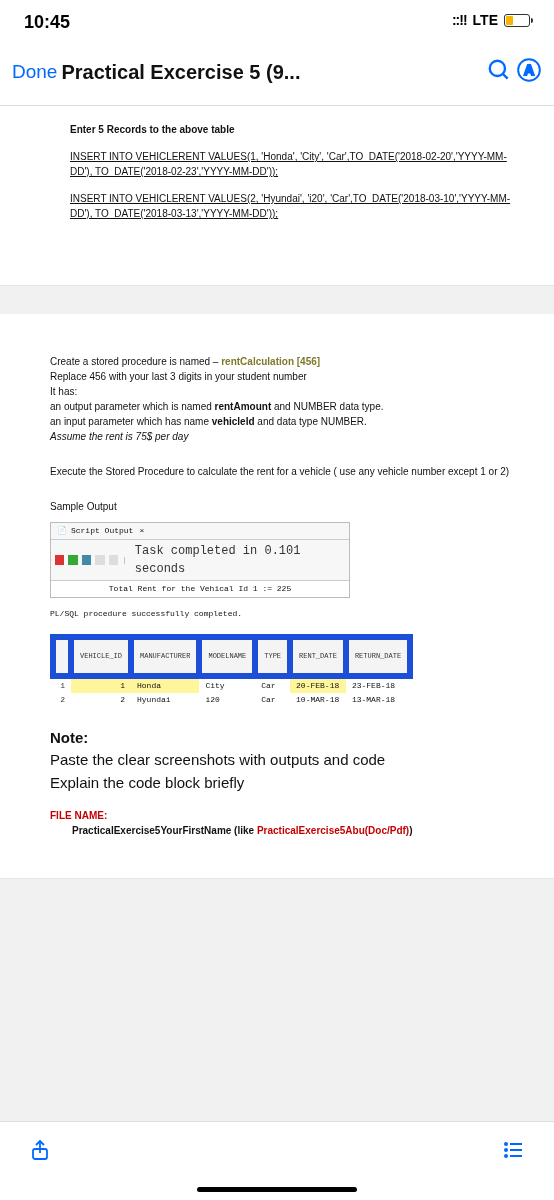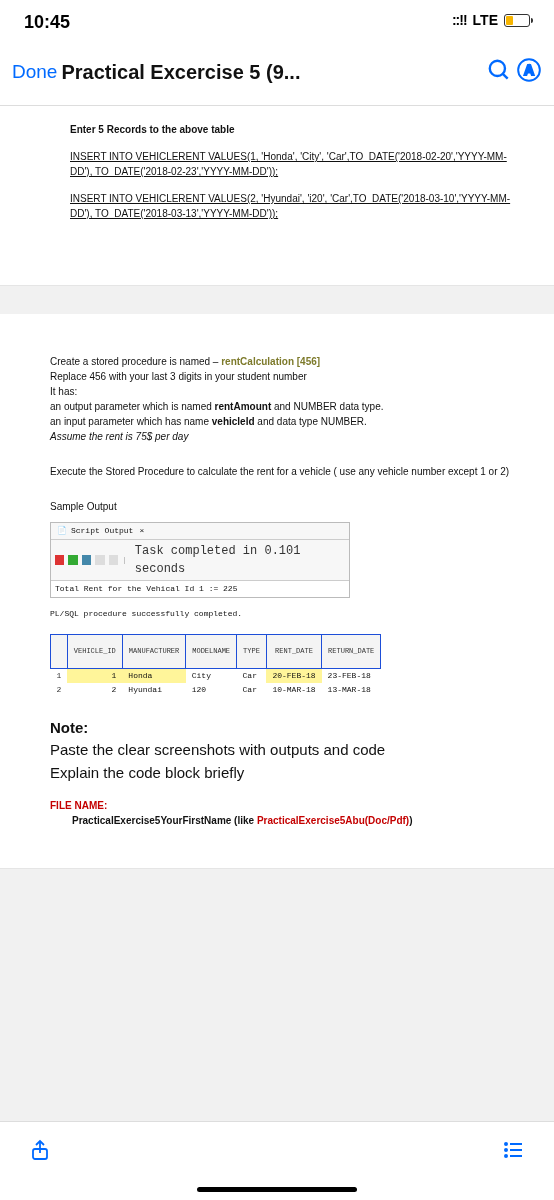"Total Rent for the Vehical" .scriptbox .line { text-align: none -> center }
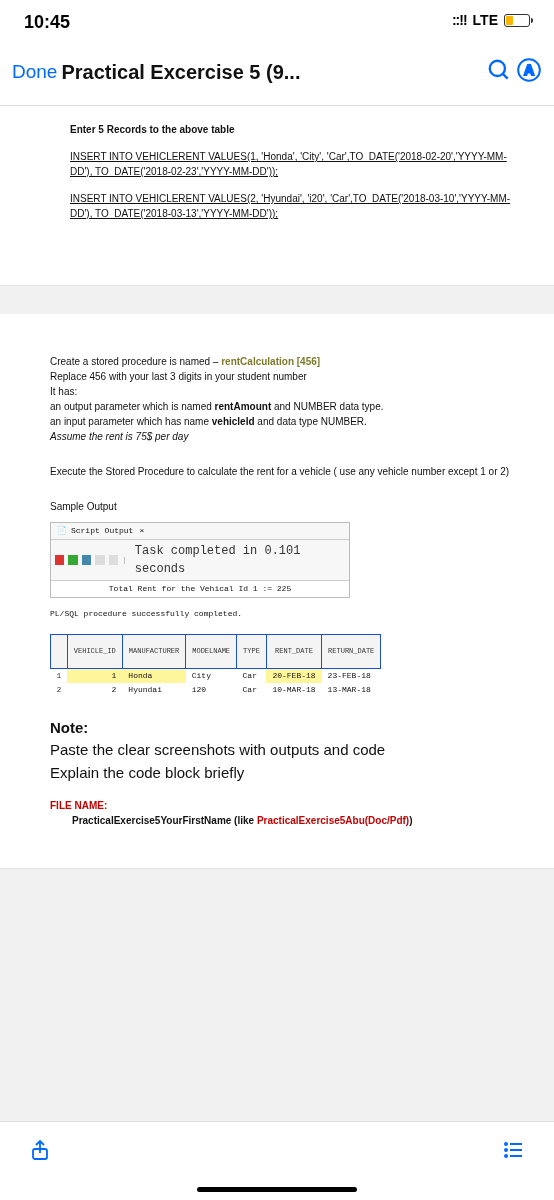"VEHICLE_ID" .tbl th { border: 1px solid #1d4ed8 -> 6px solid #1d4ed8 }
